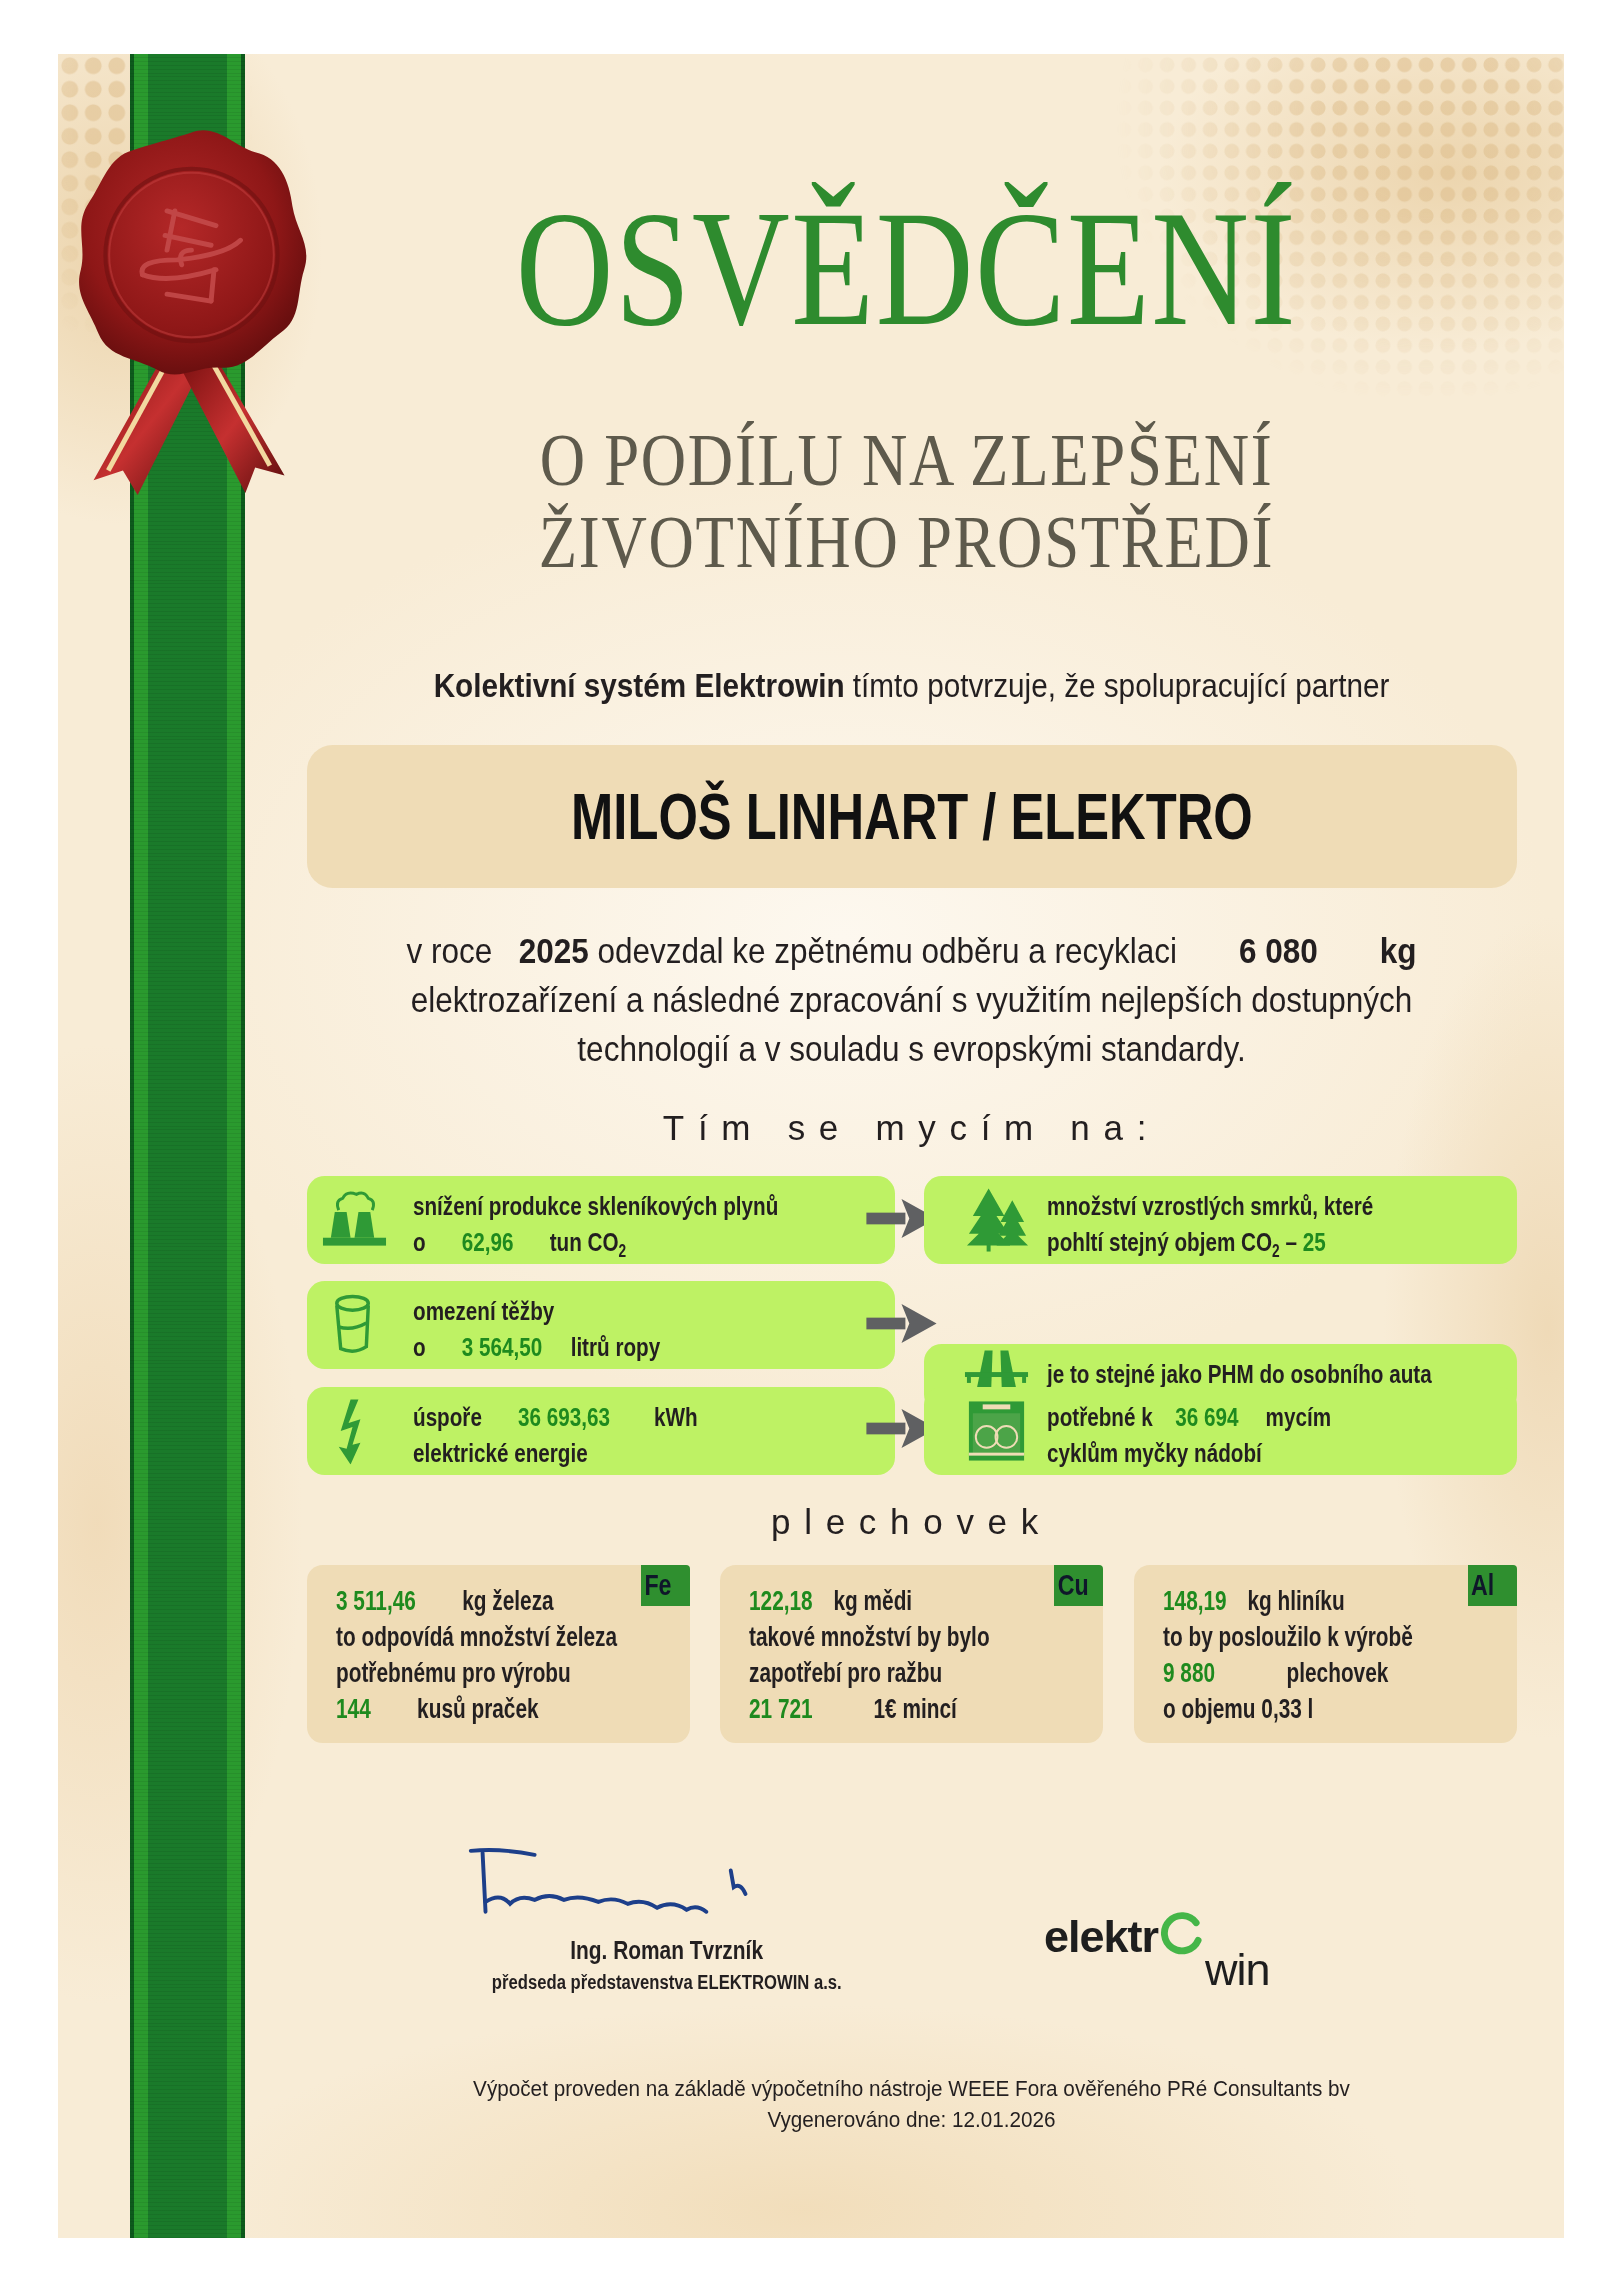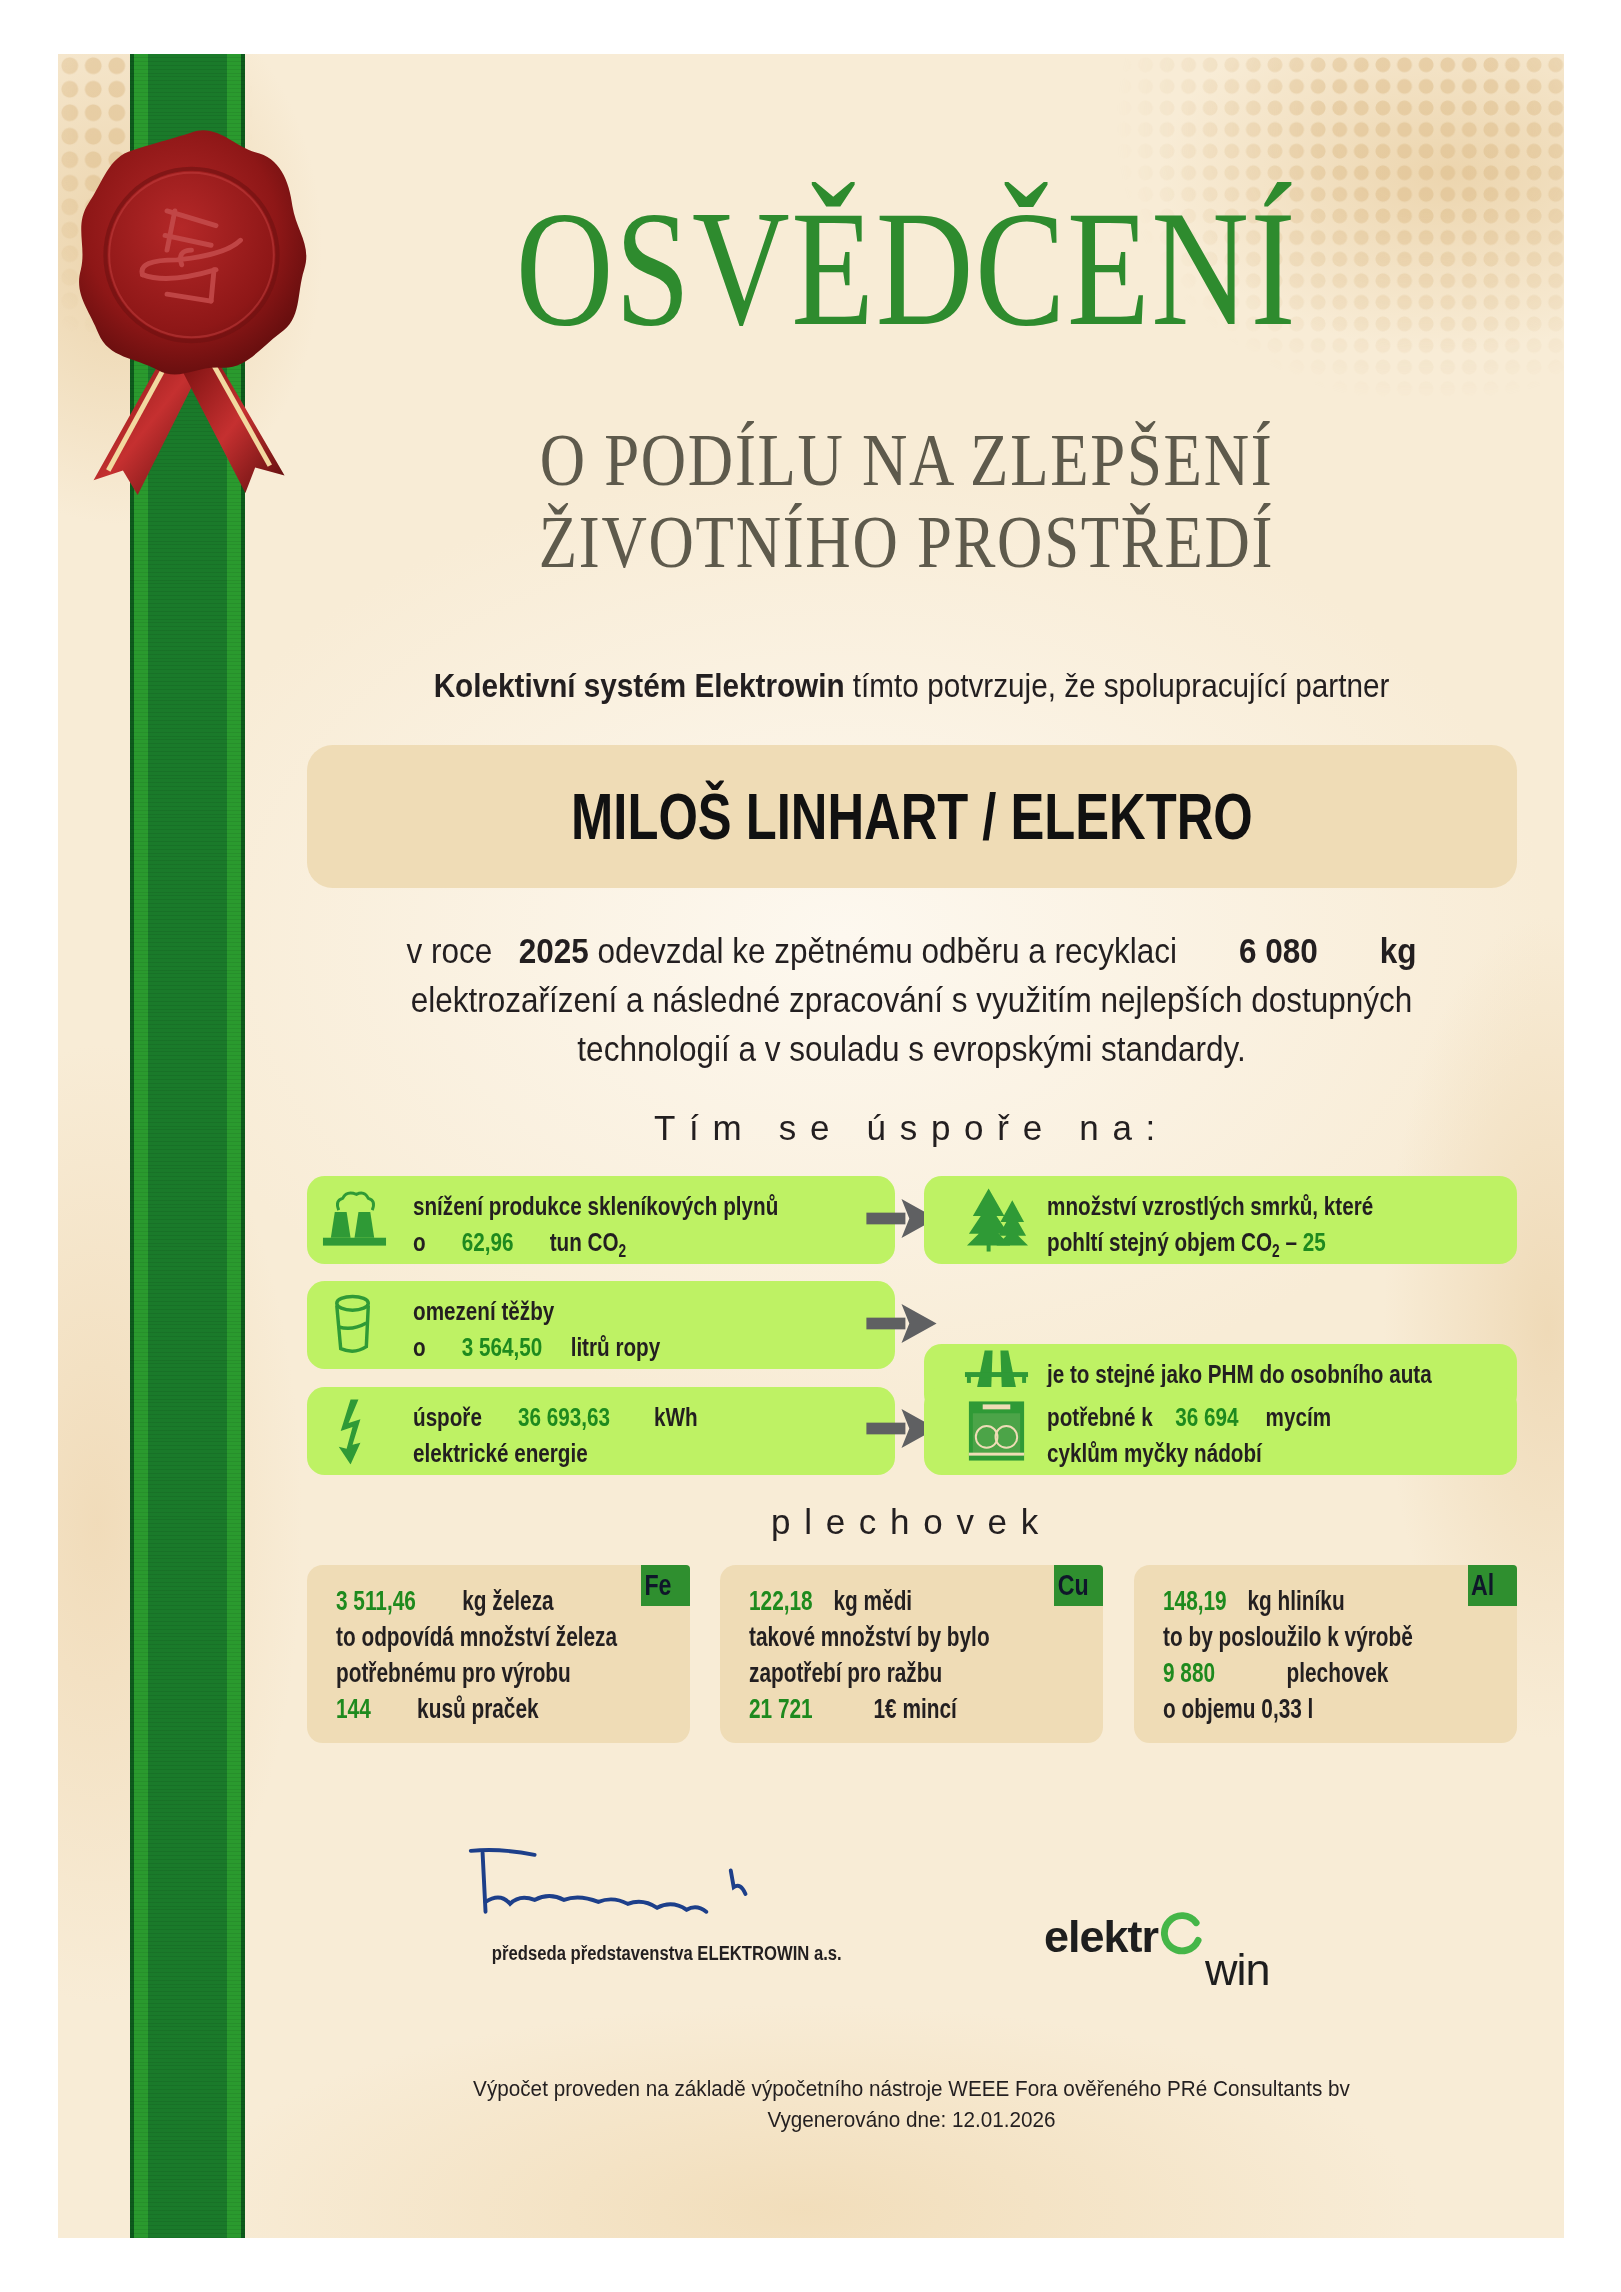"Tím se úspoře na:" div.spaced { text: úspoře -> mycím }
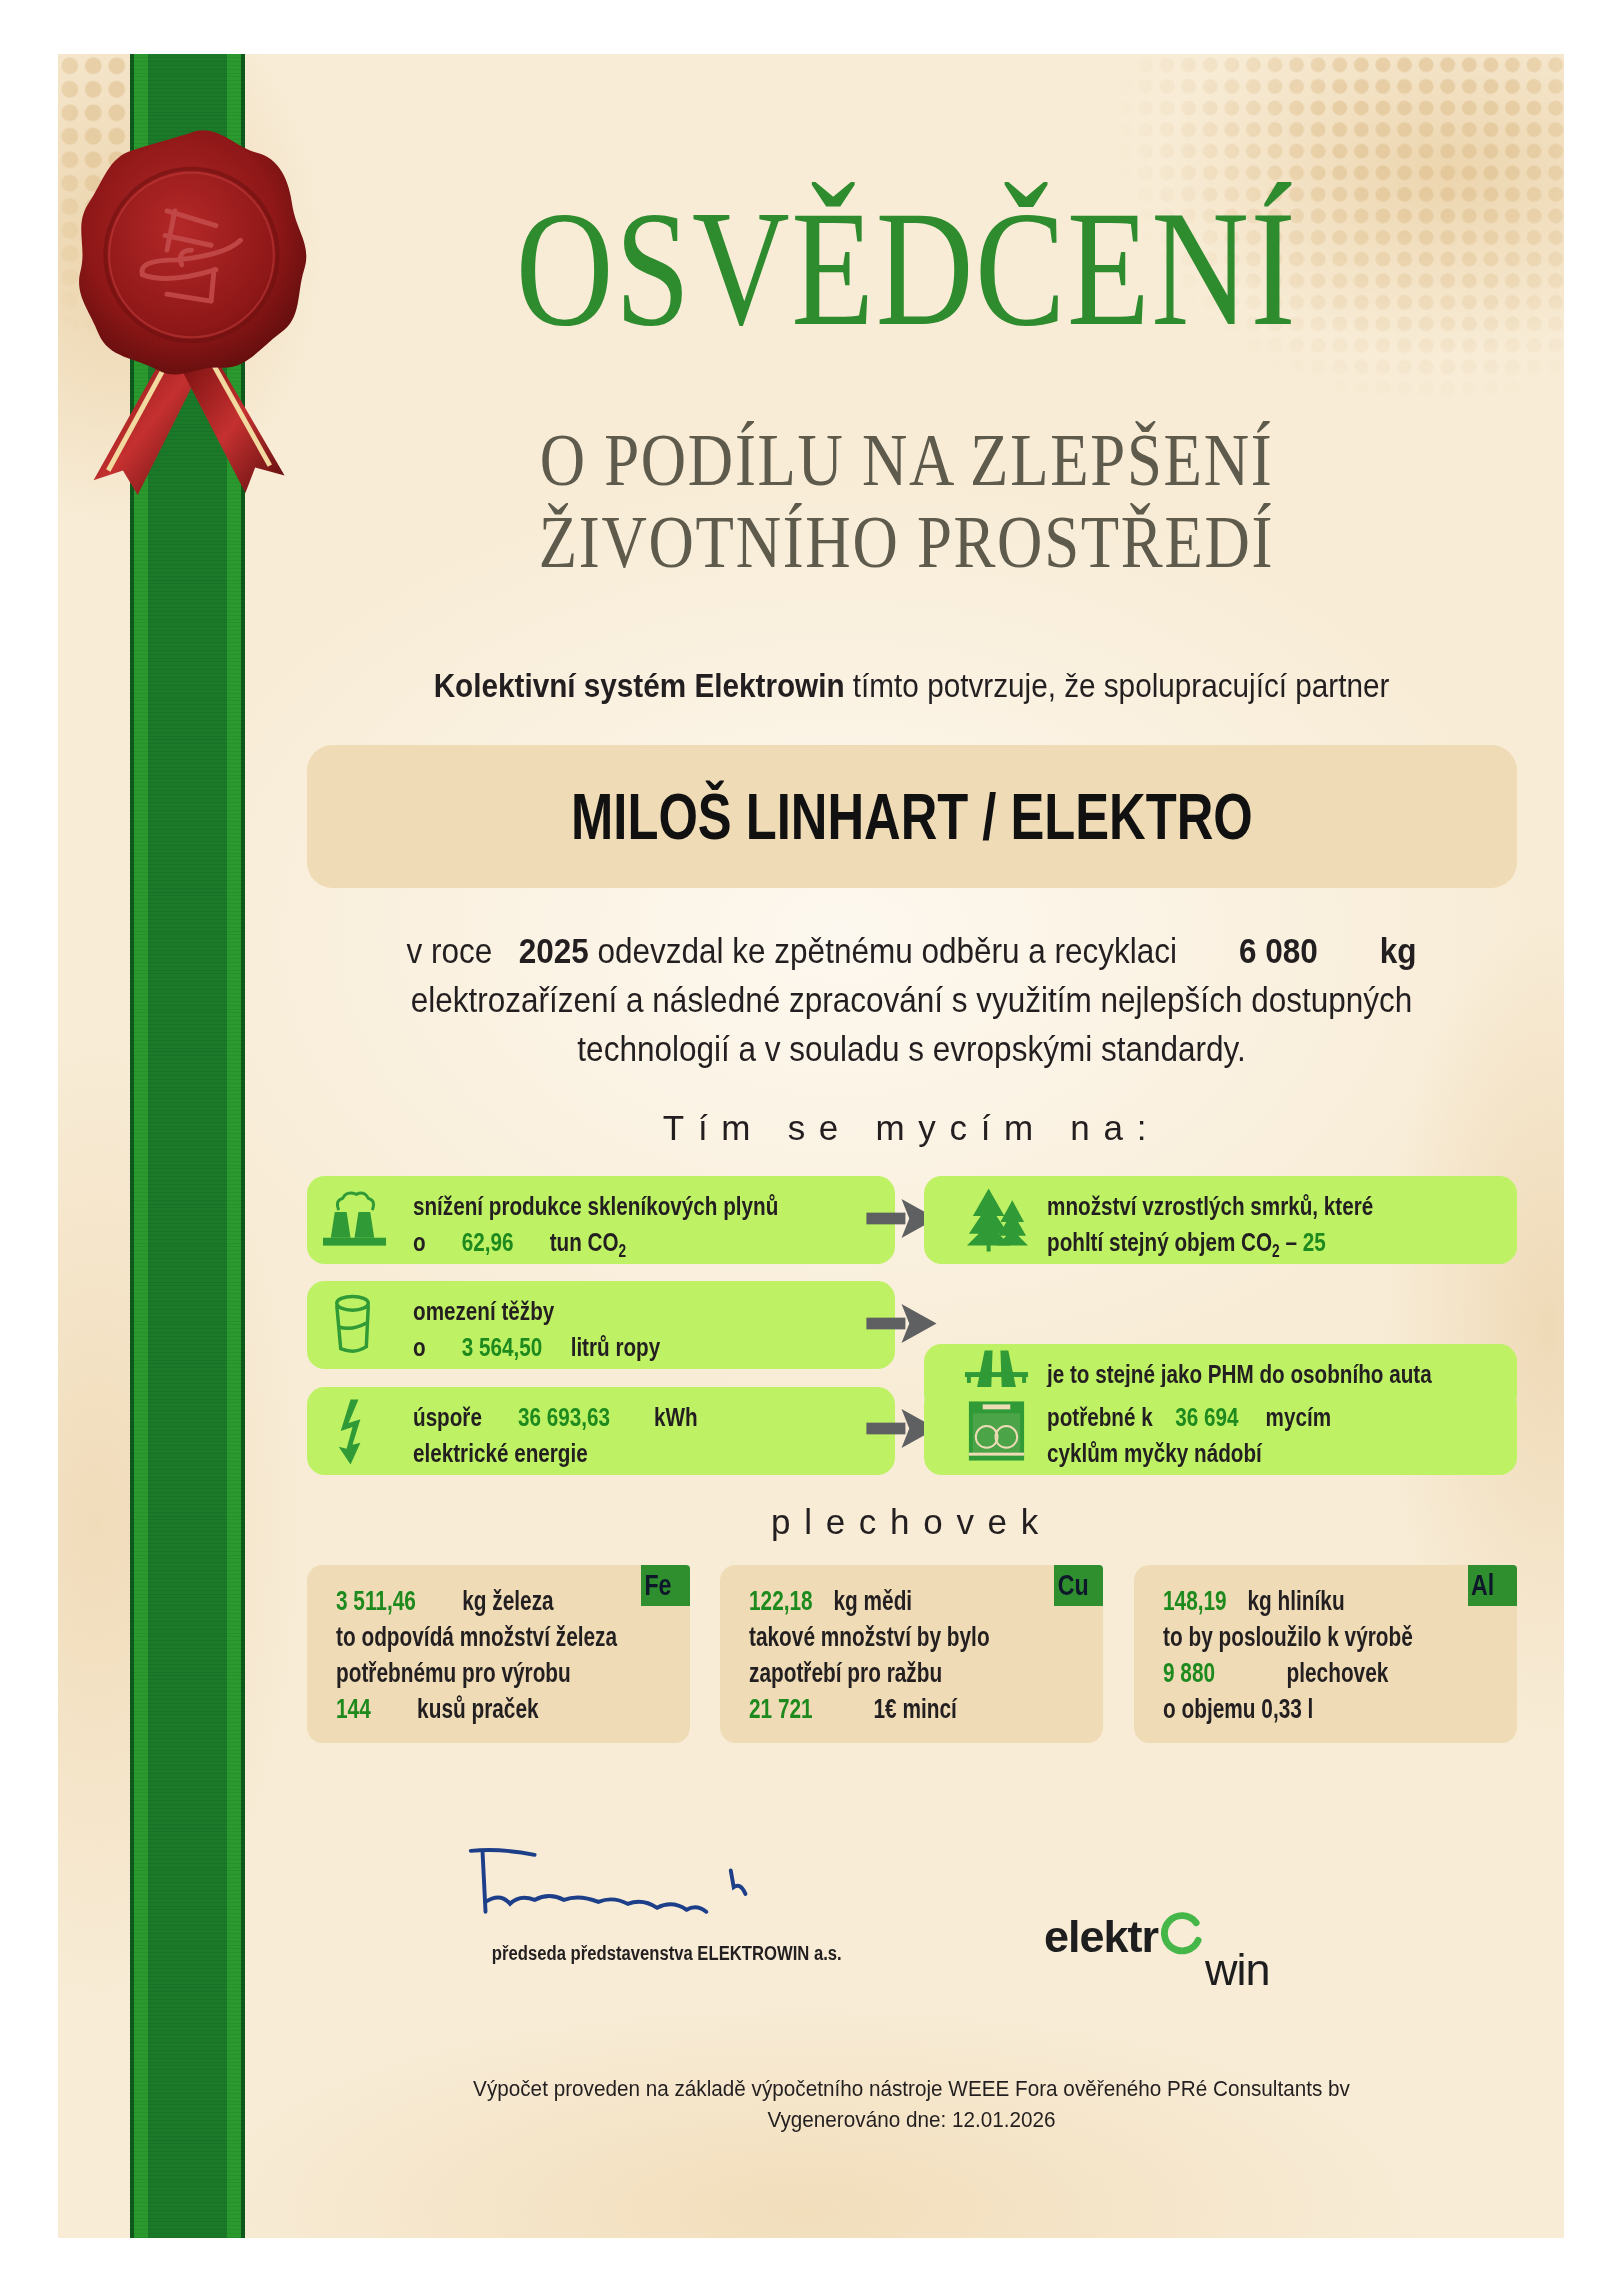"Ing. Roman Tvrzník" div { html: none -> <div><span>Ing. Roman Tvrzník</span></div> }
